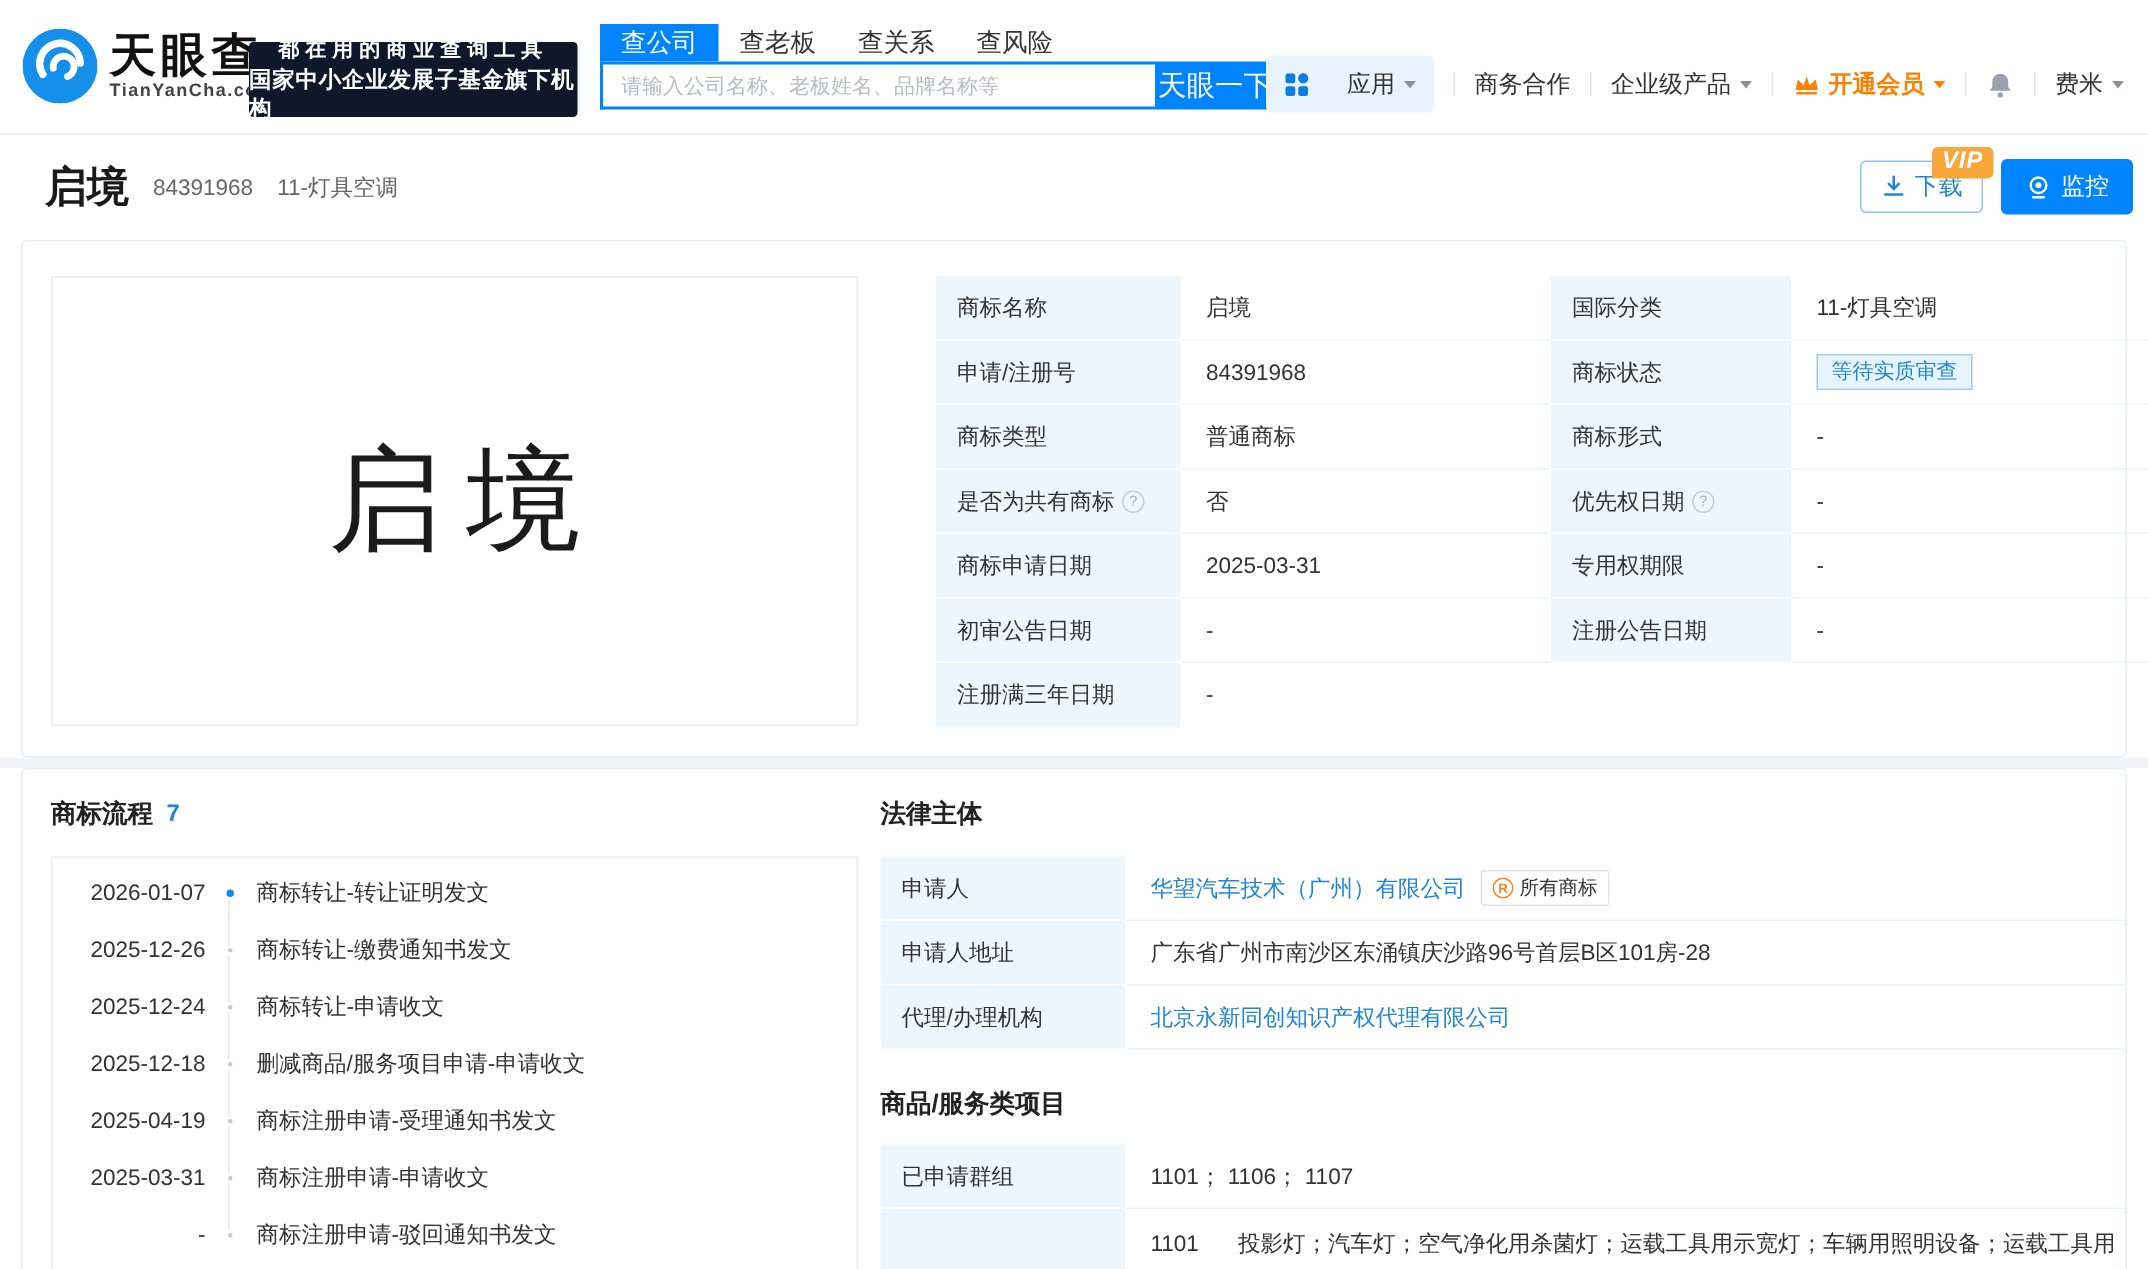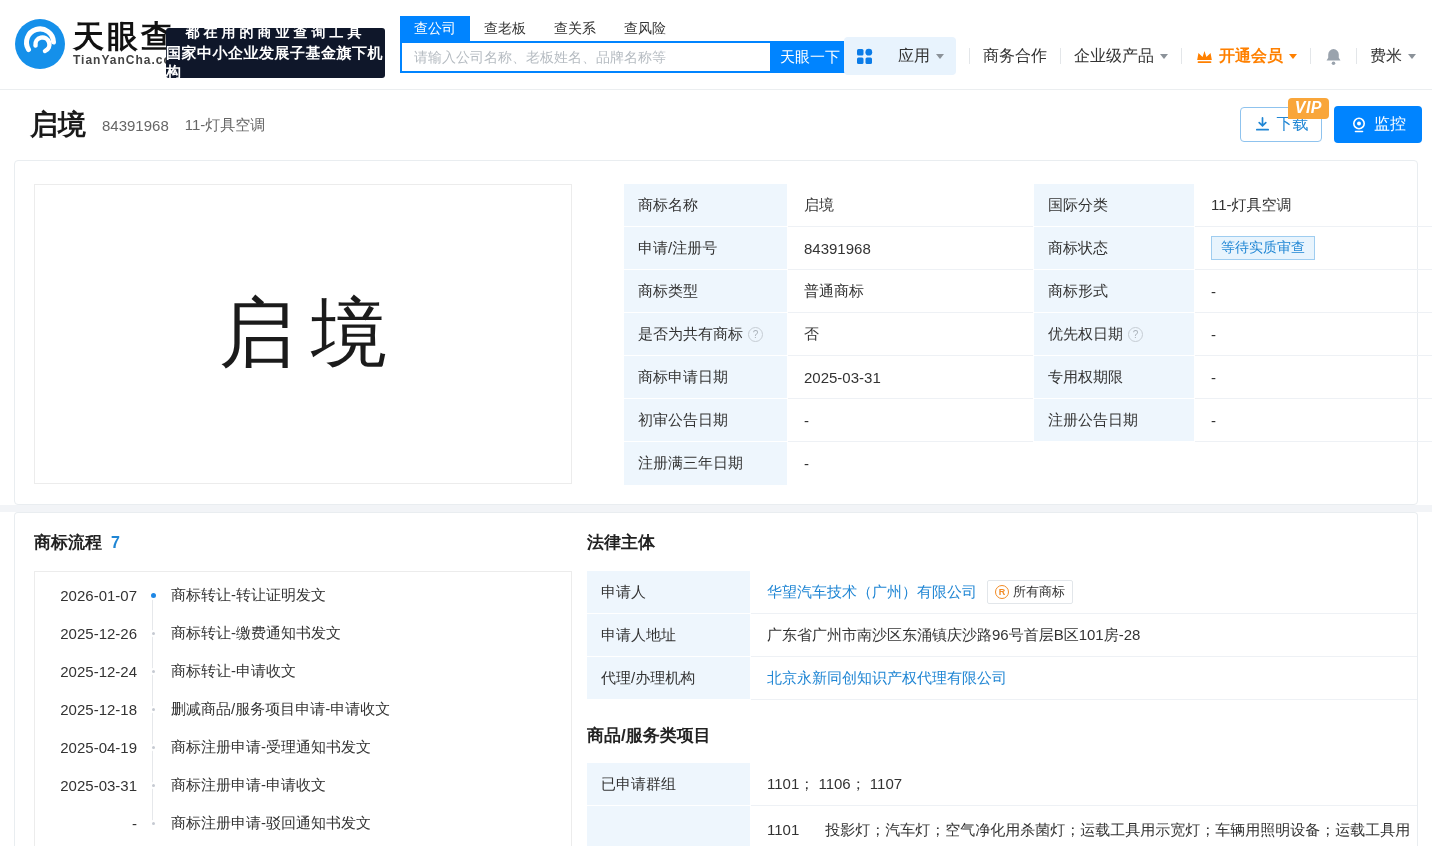"查公司" .search-tab { font-size: 14px -> 17px }
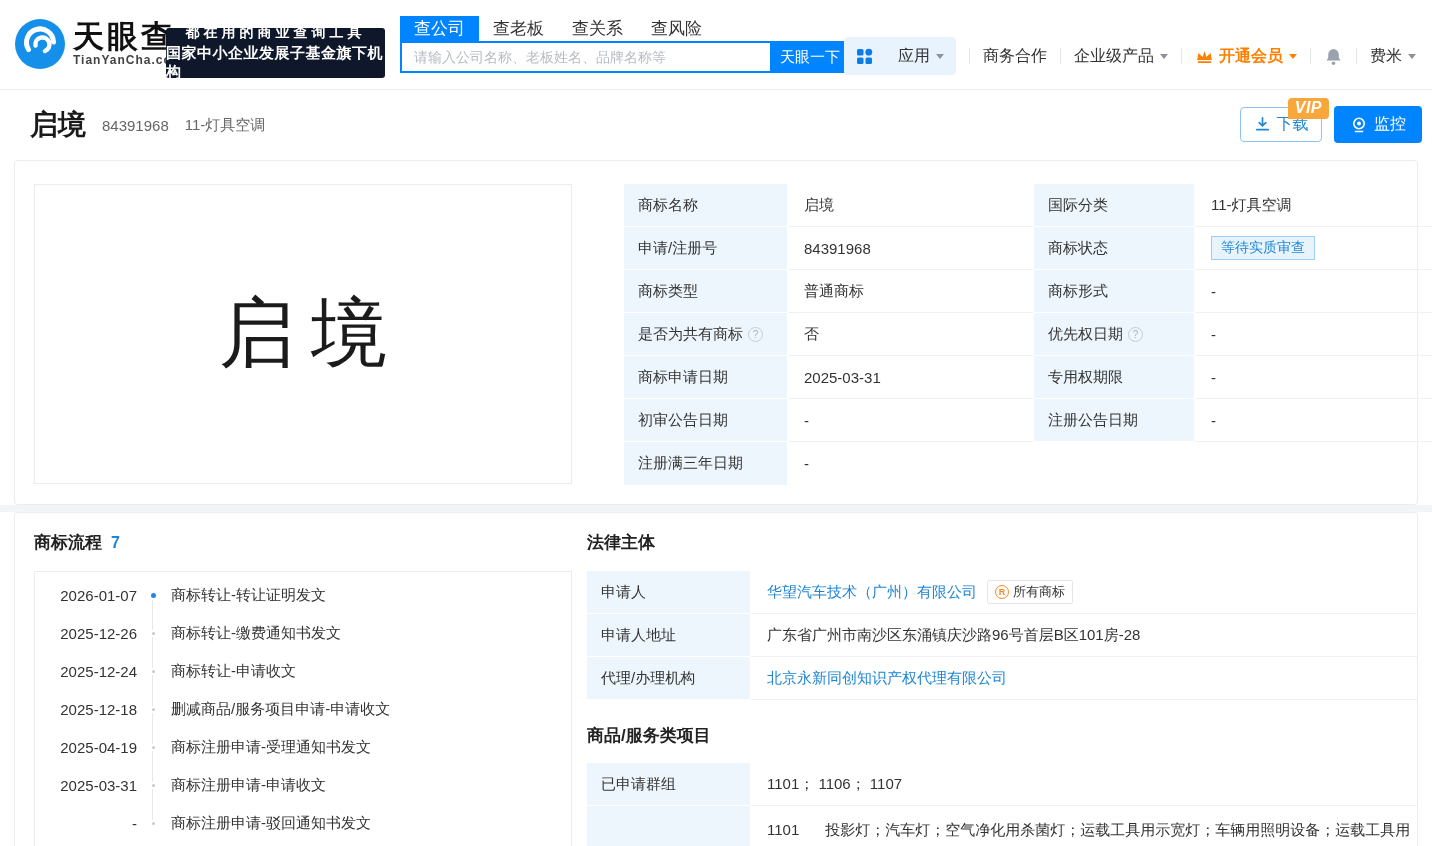"天眼一下" .search-btn { font-size: 15px -> 19px }
